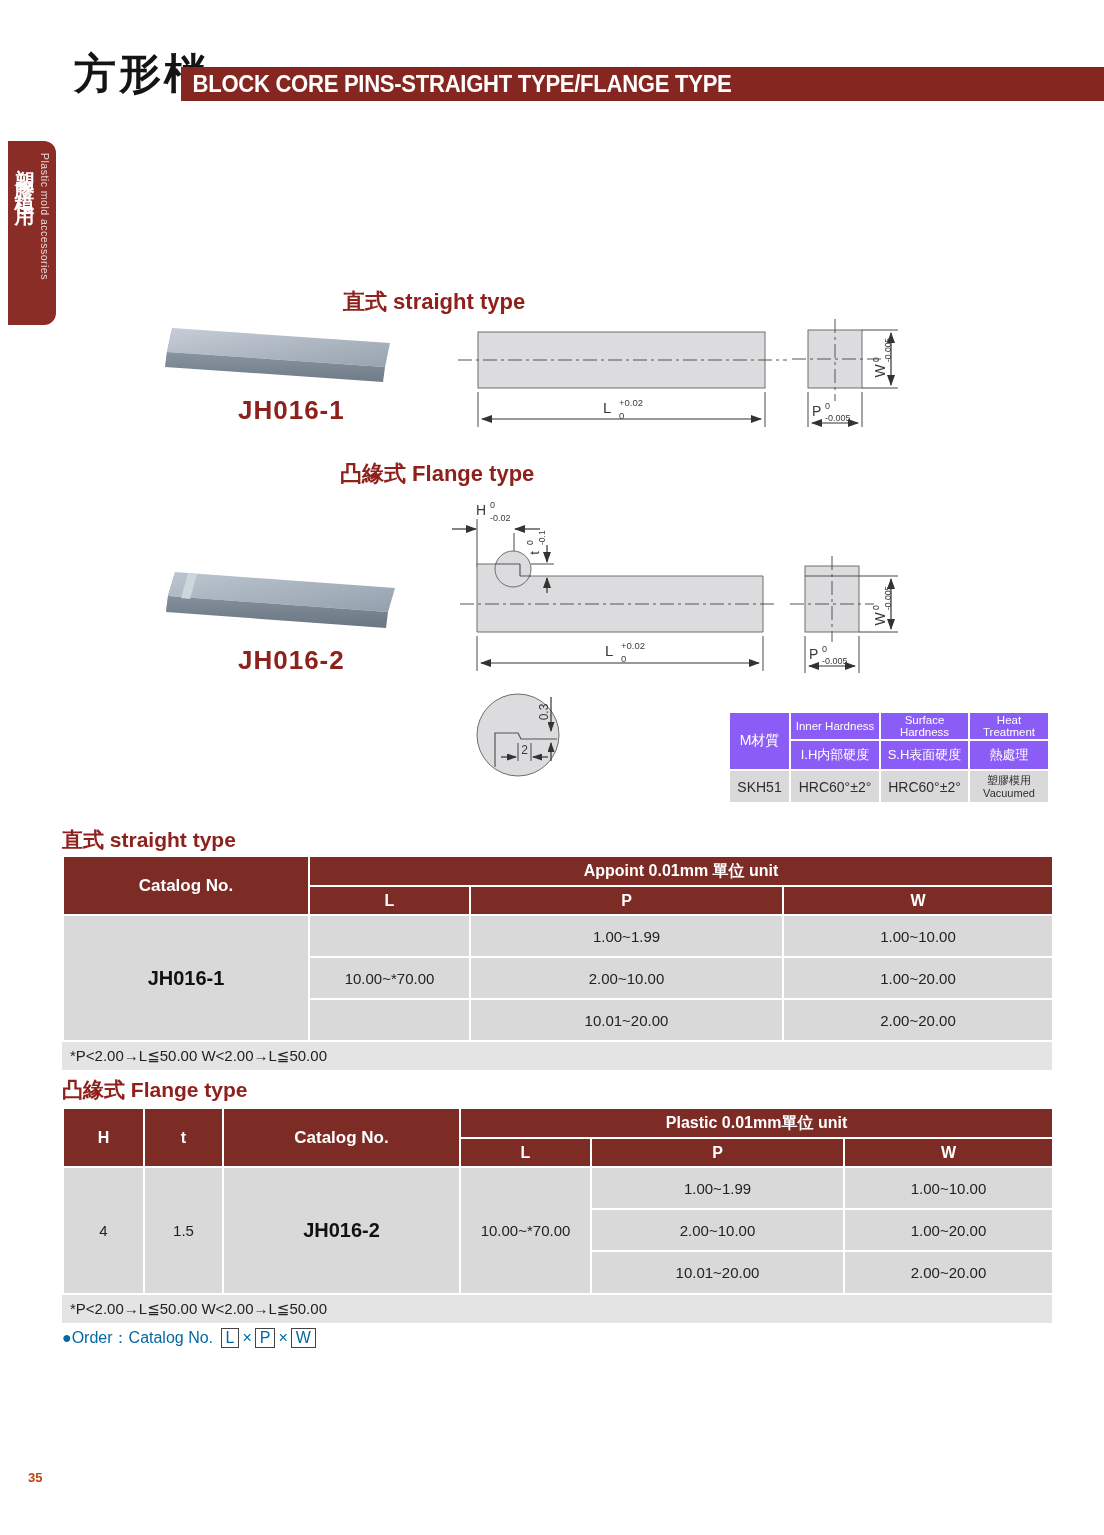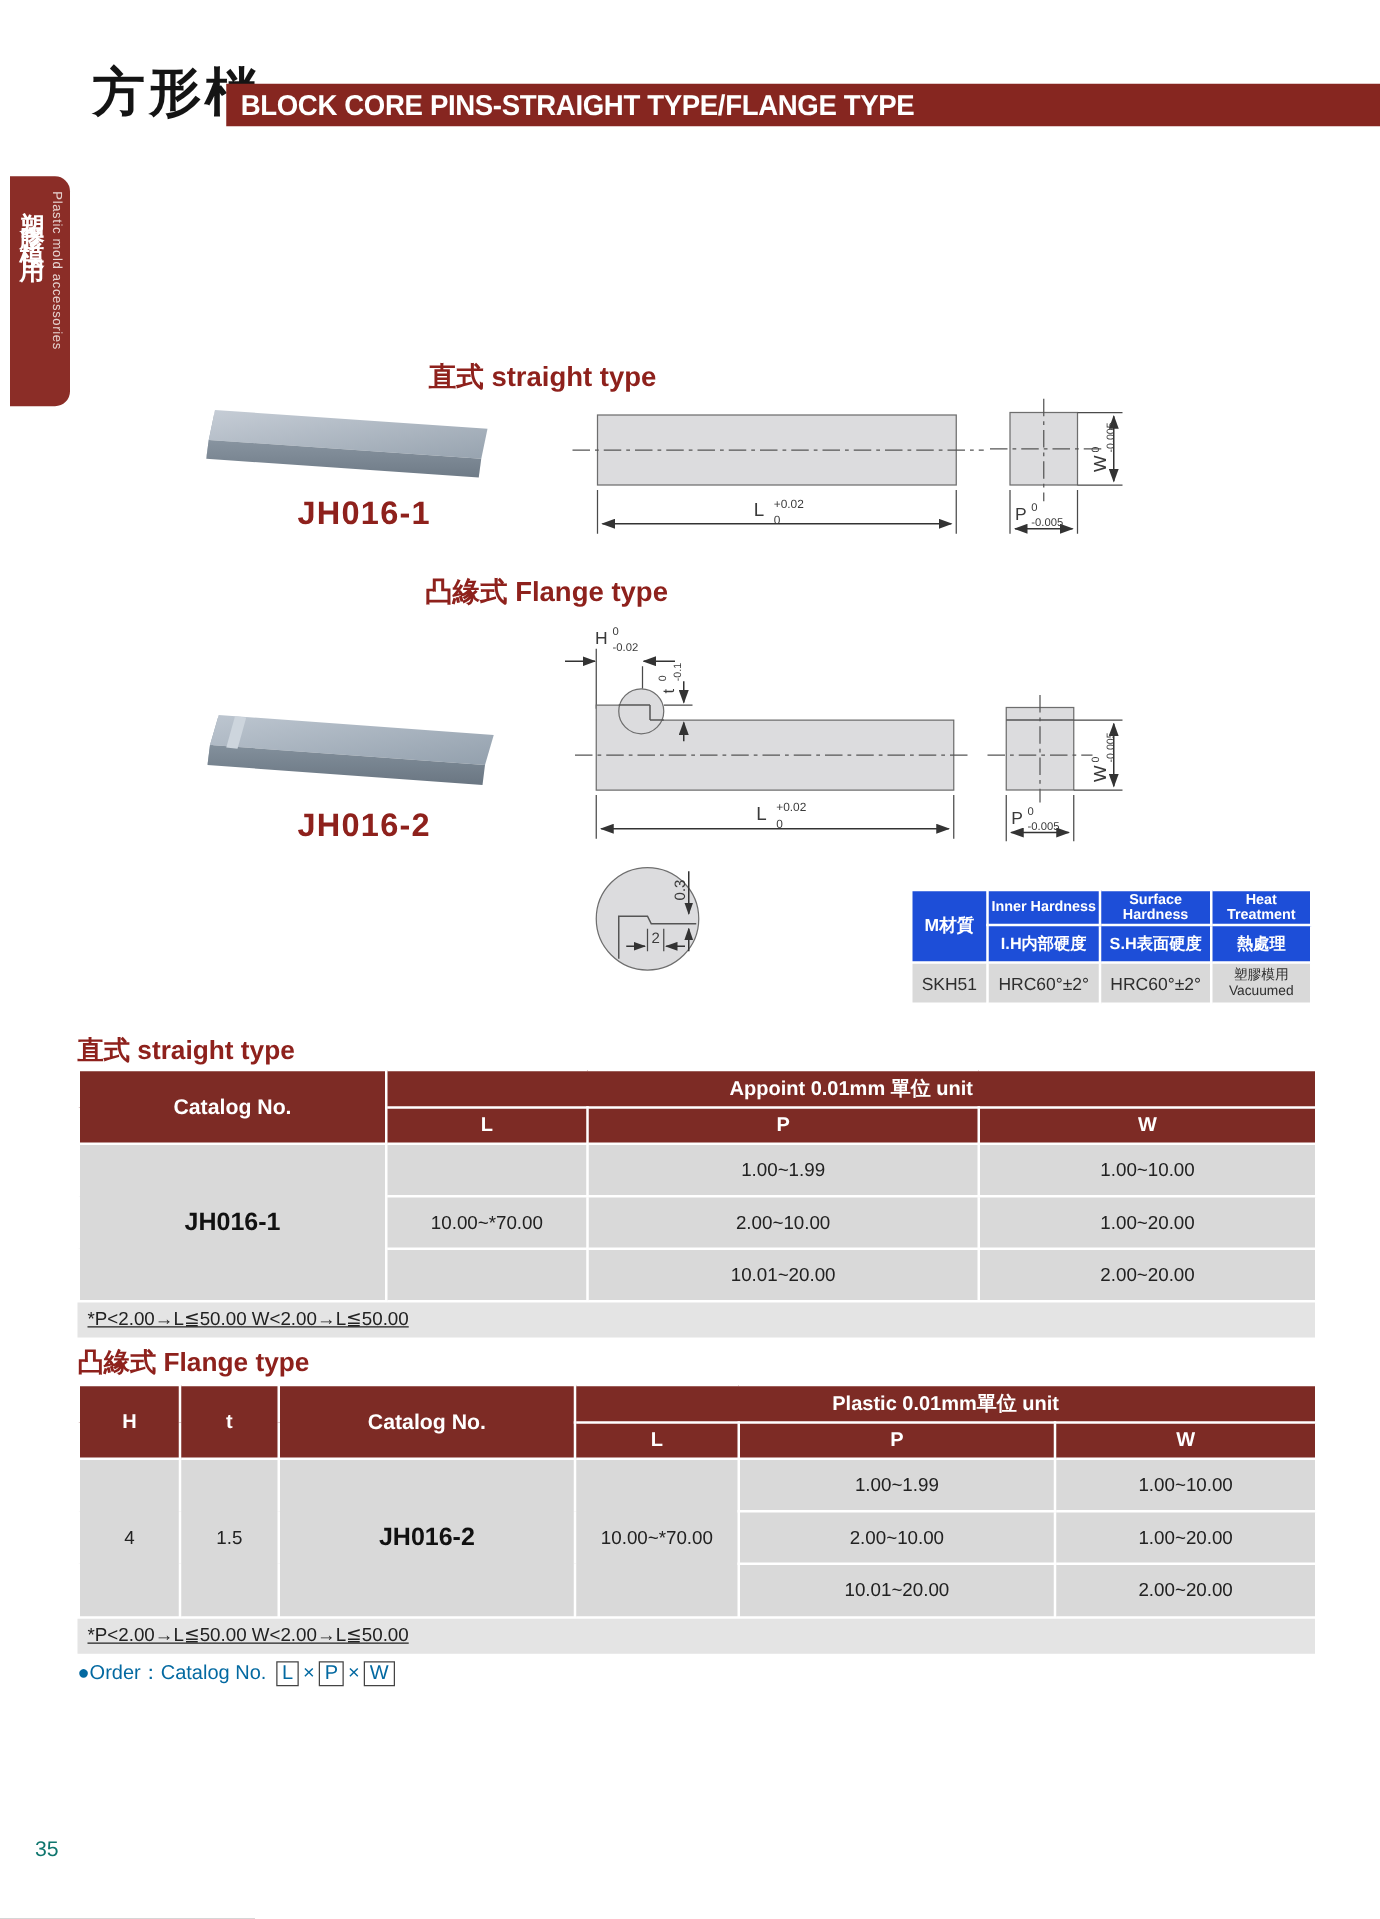"Inner Hardness" .mat-hd { background: #1d4ed8 -> #8b5cf6; font-weight: 700 -> 400 }
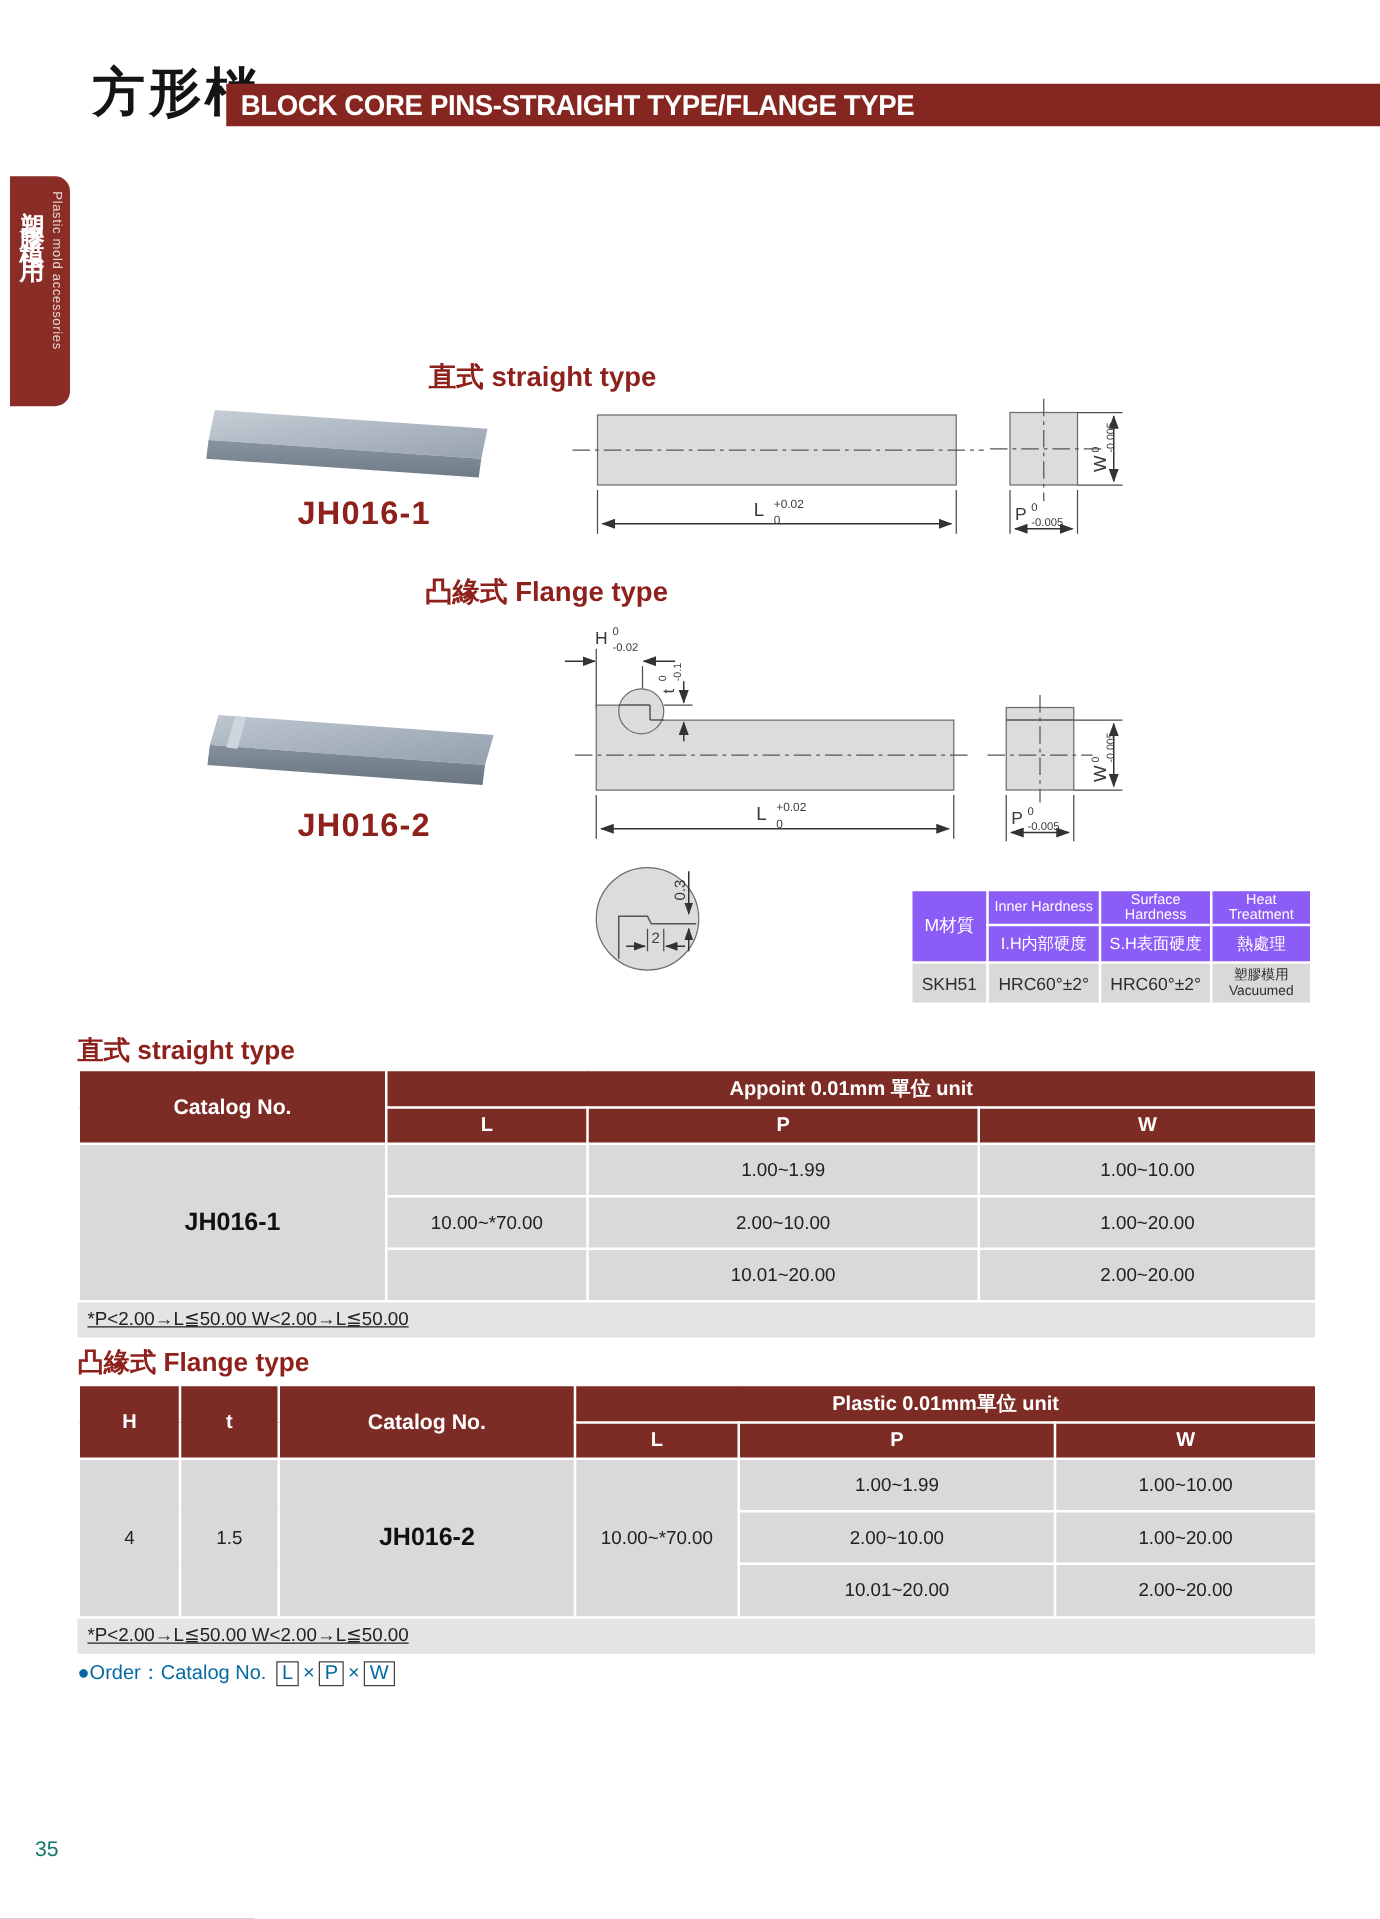"*P<2.00→L≦50.00 W<2.00→L≦50.00" .note-row { text-decoration: underline -> none }
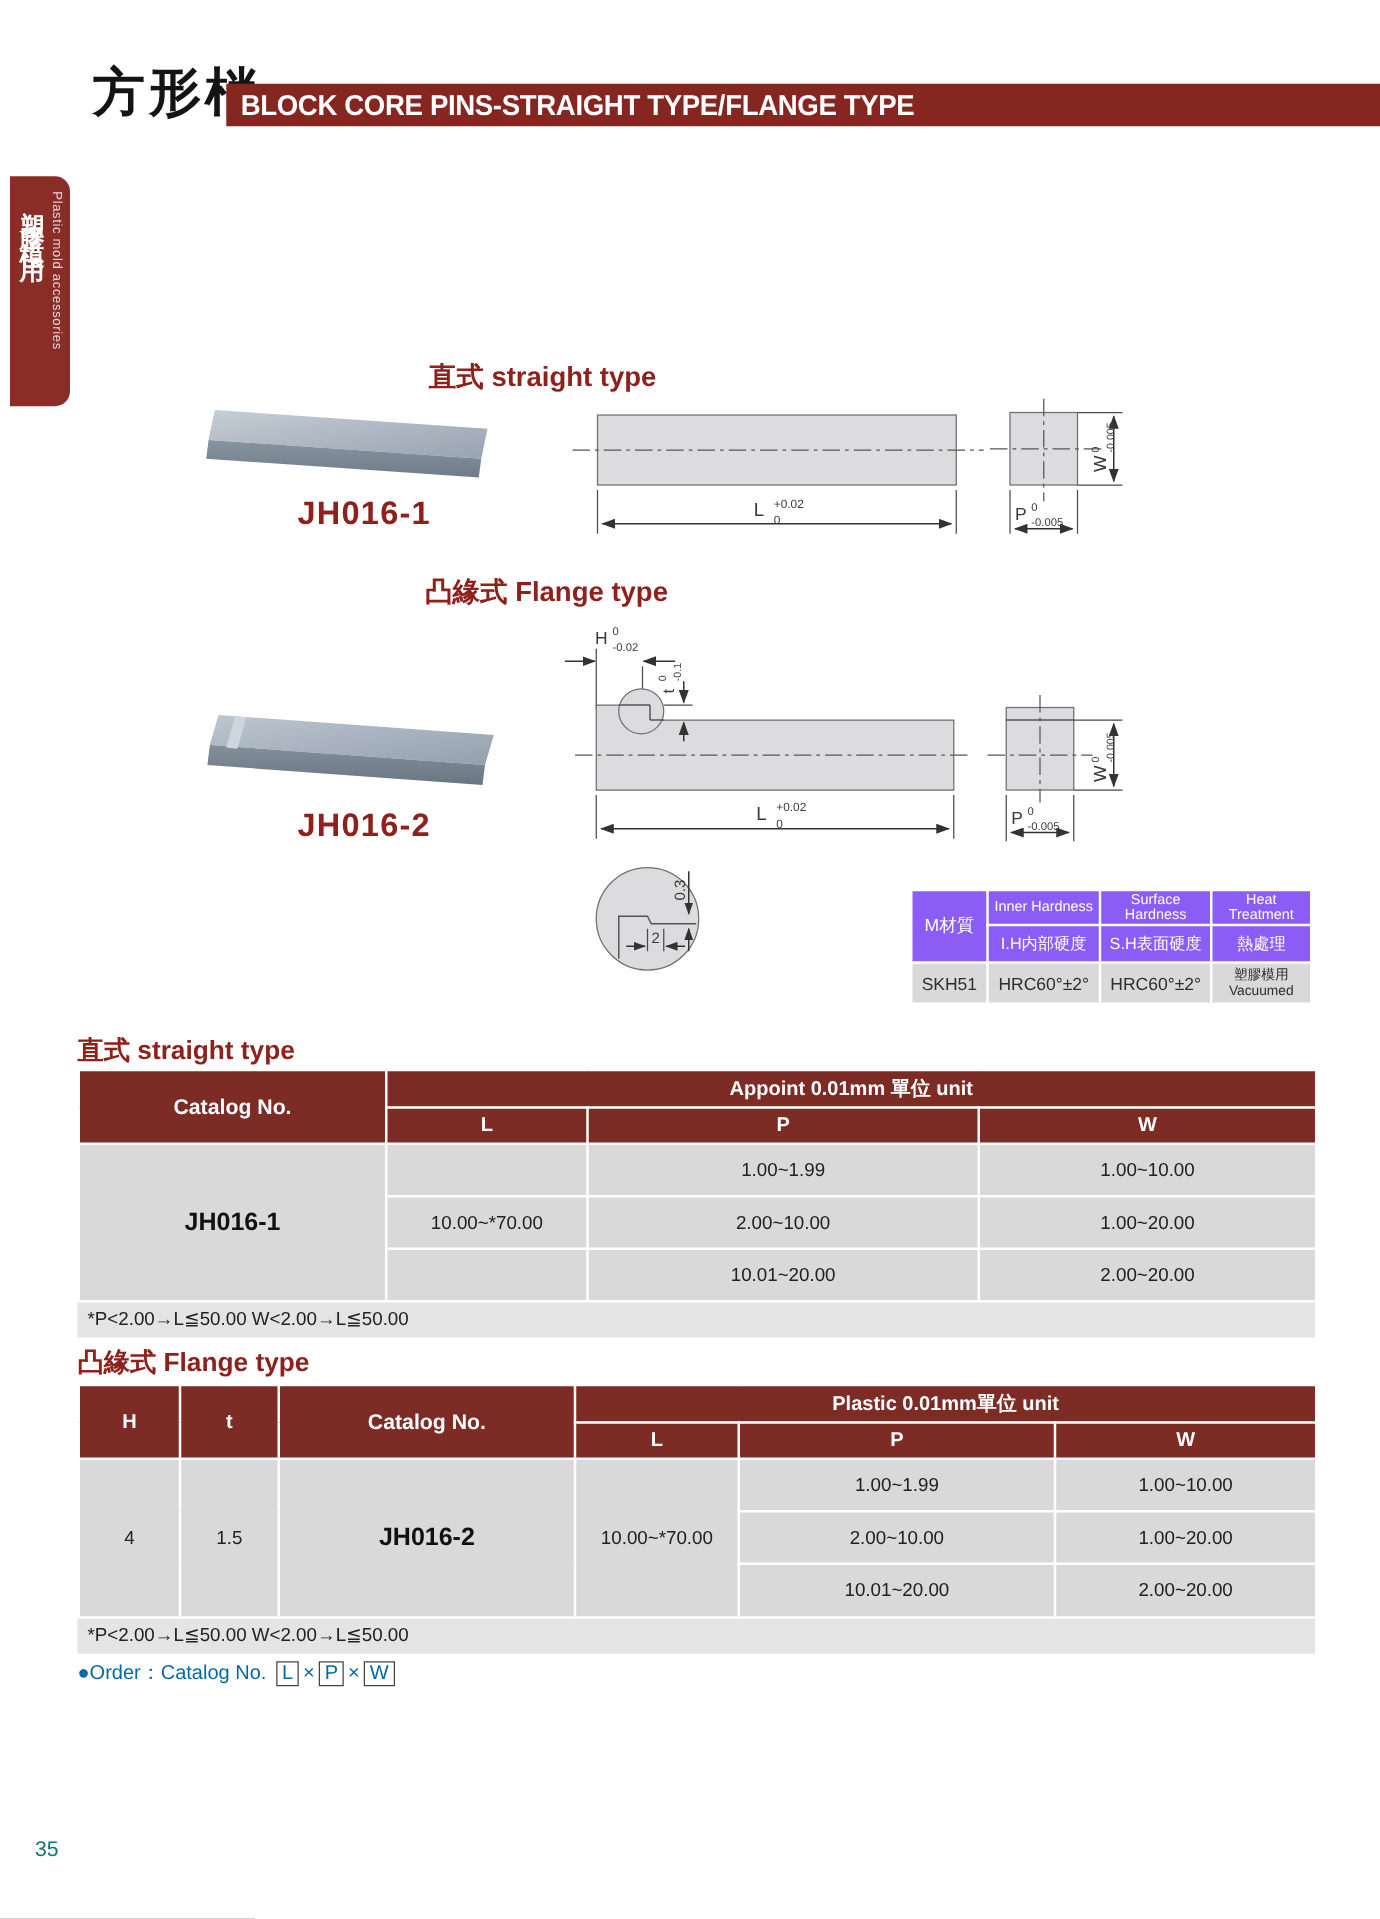"35" .pageno { color: #0f766e -> #c2410c; font-size: 17px -> 13px; font-weight: none -> bold }
